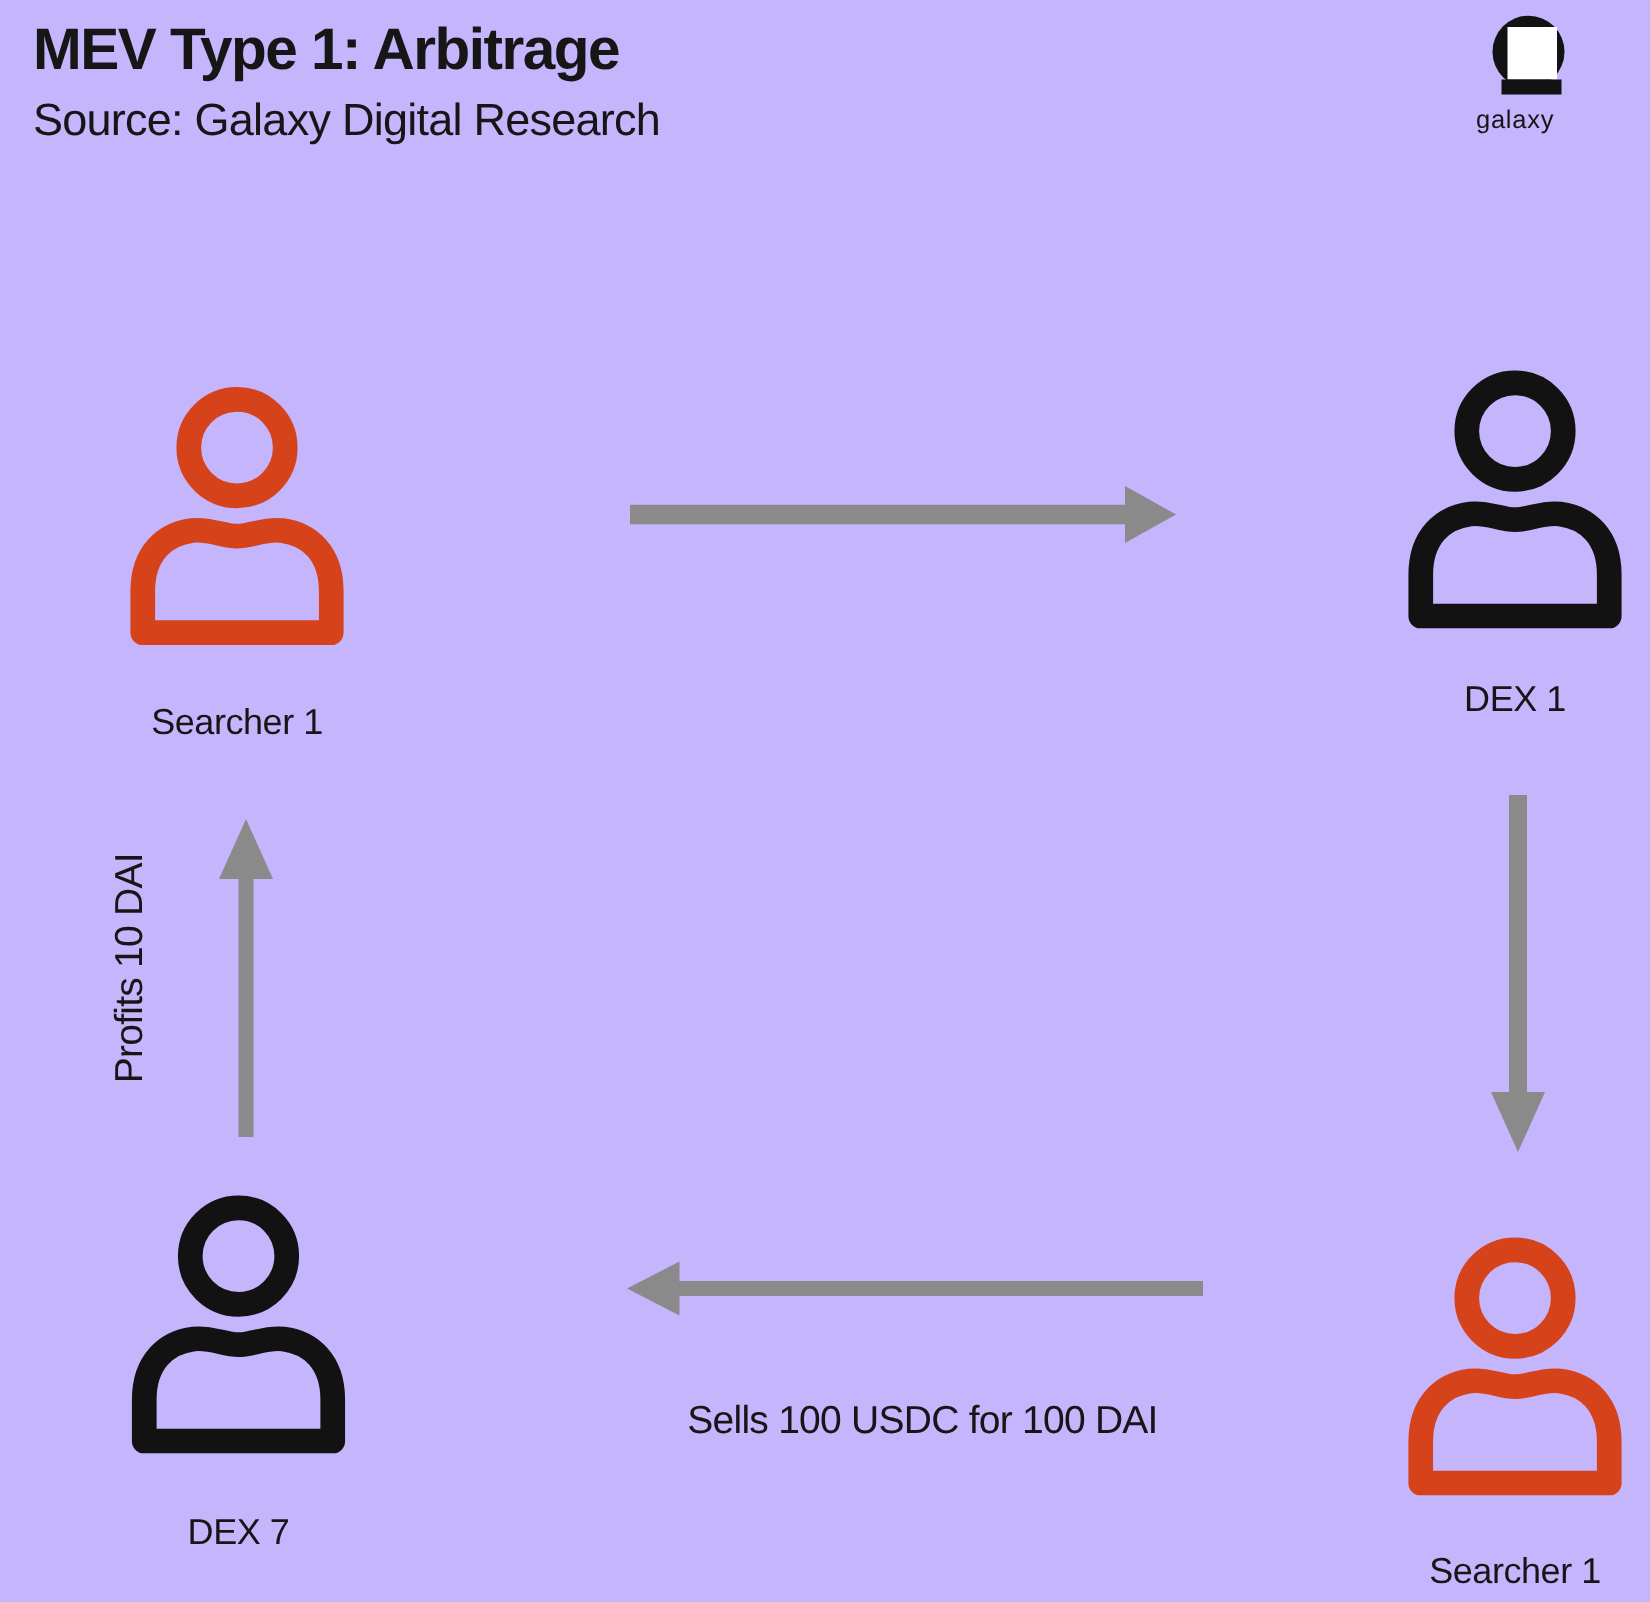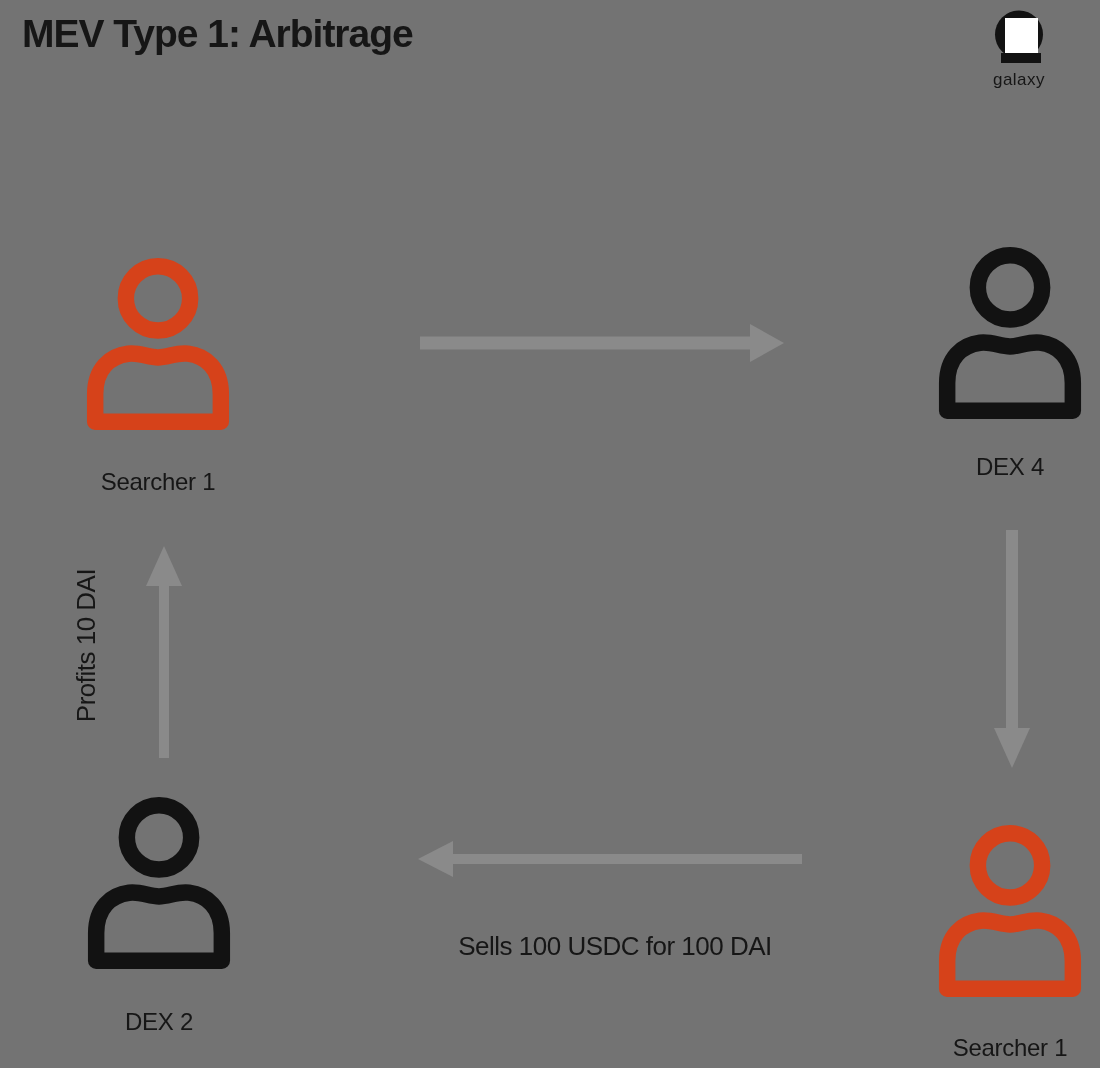"MEV Type 1: Arbitrage" .canvas { background: #737373 -> #c4b5fd }
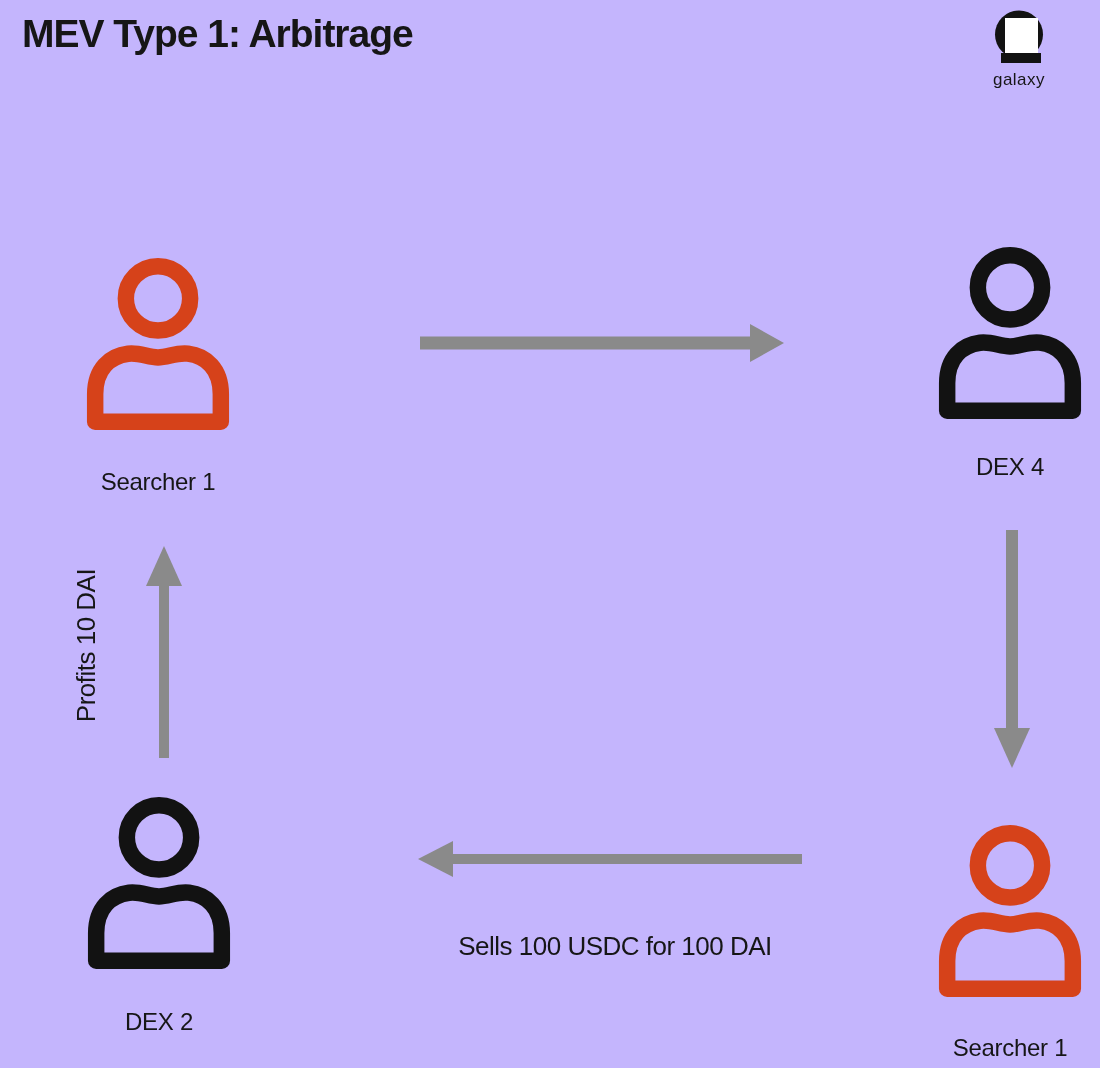"Source: Galaxy Digital Research" div.subtitle { html: none -> <div>Source: Galaxy Digital Research</div> }
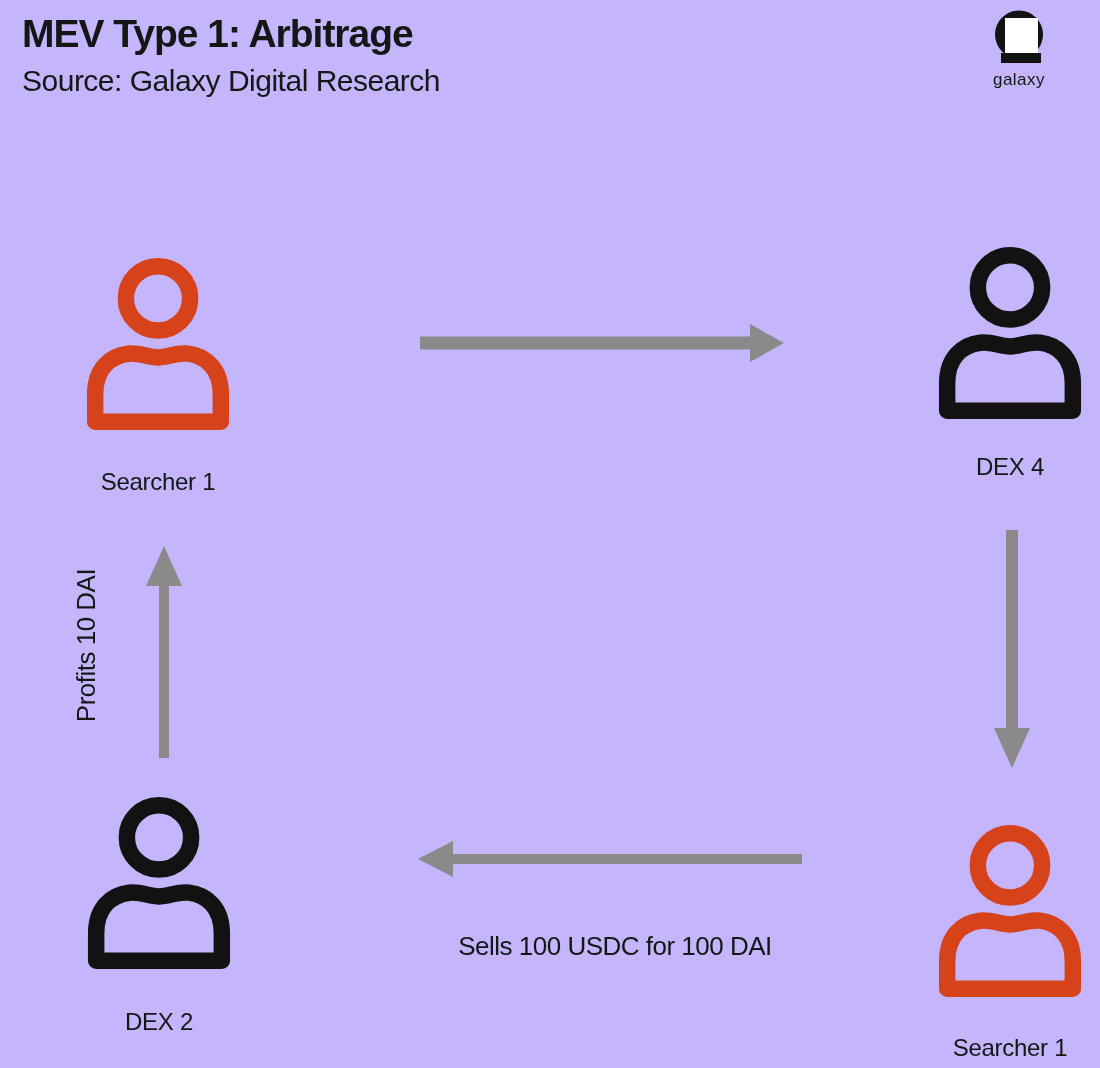"galaxy" .logo-wordmark { text-align: center -> left }
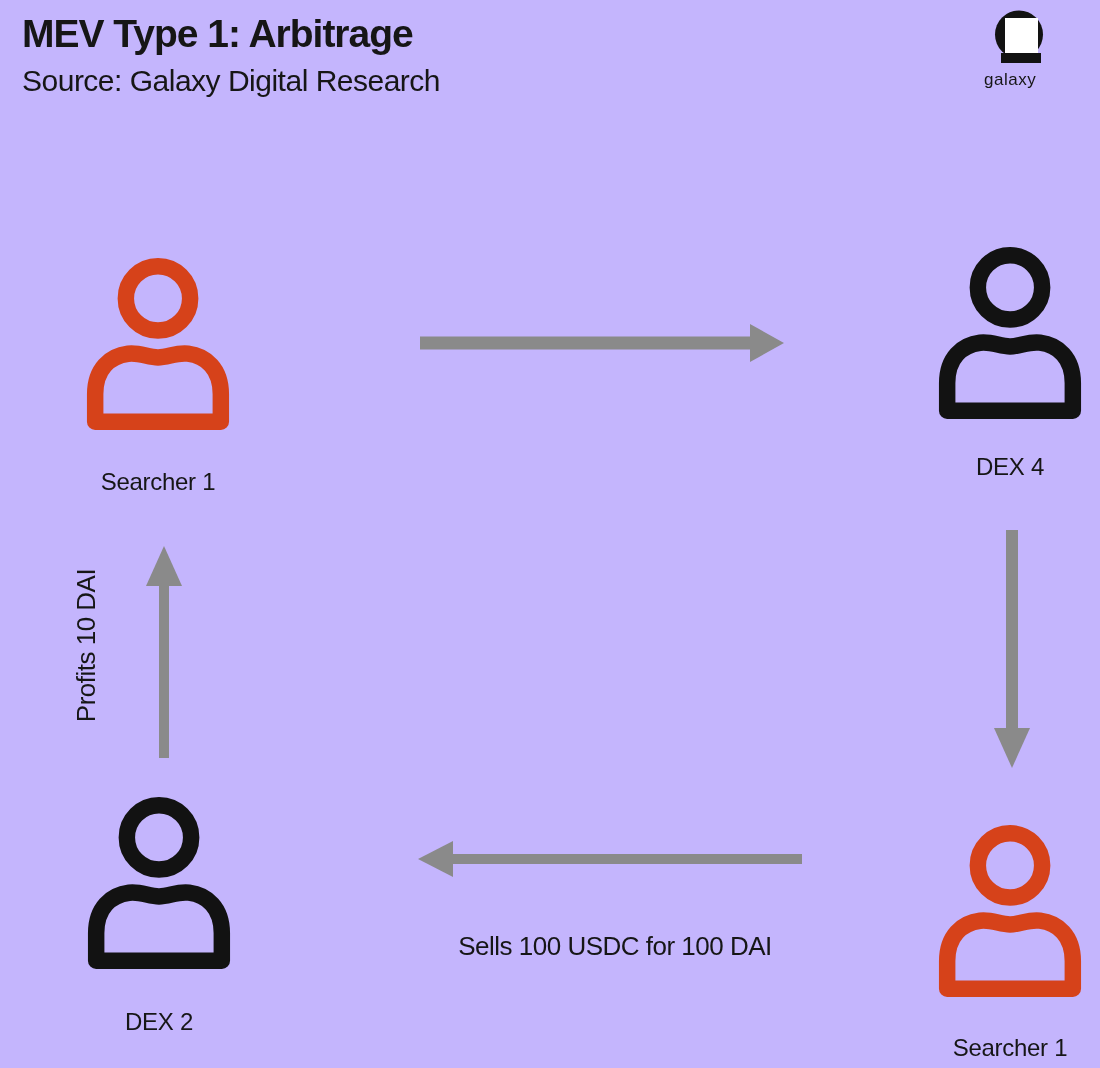"DEX 4" div.node-label { text: 4 -> 1 }
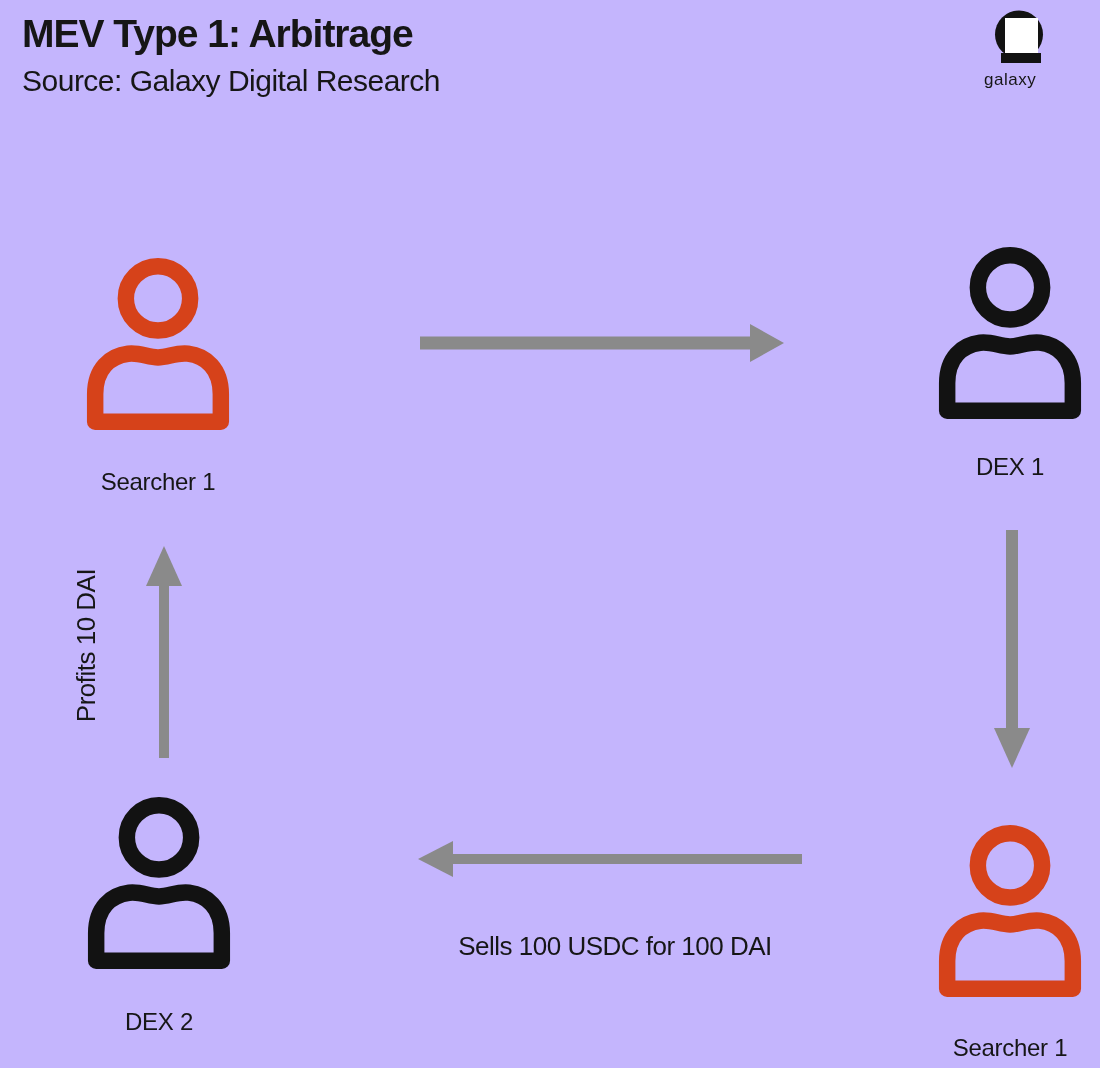"DEX 2" div.node-label { text: 2 -> 7 }
